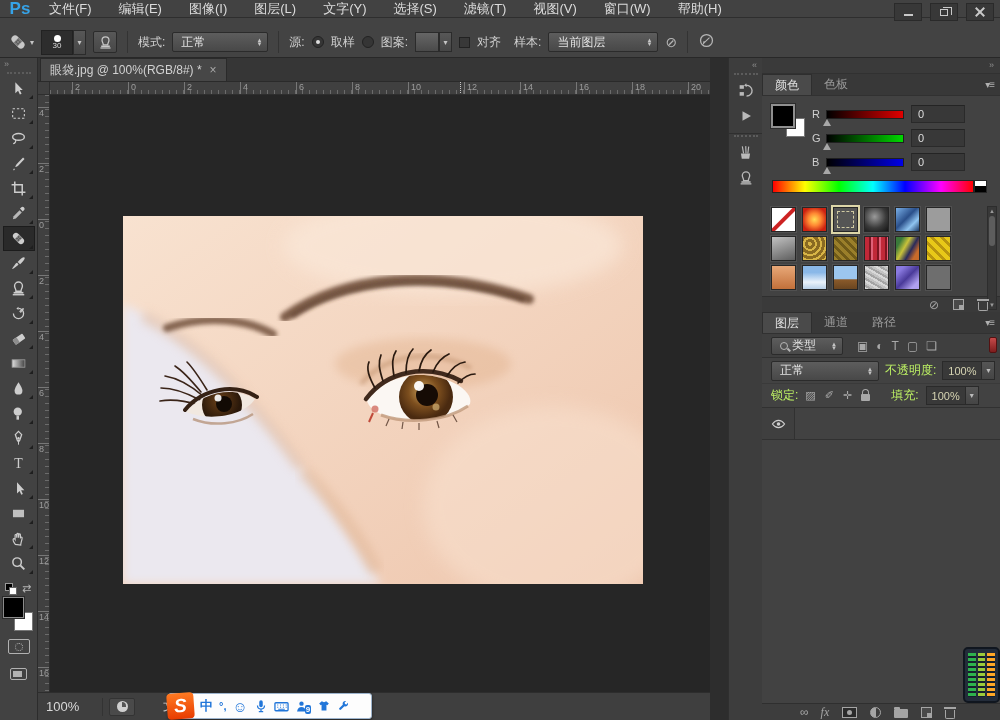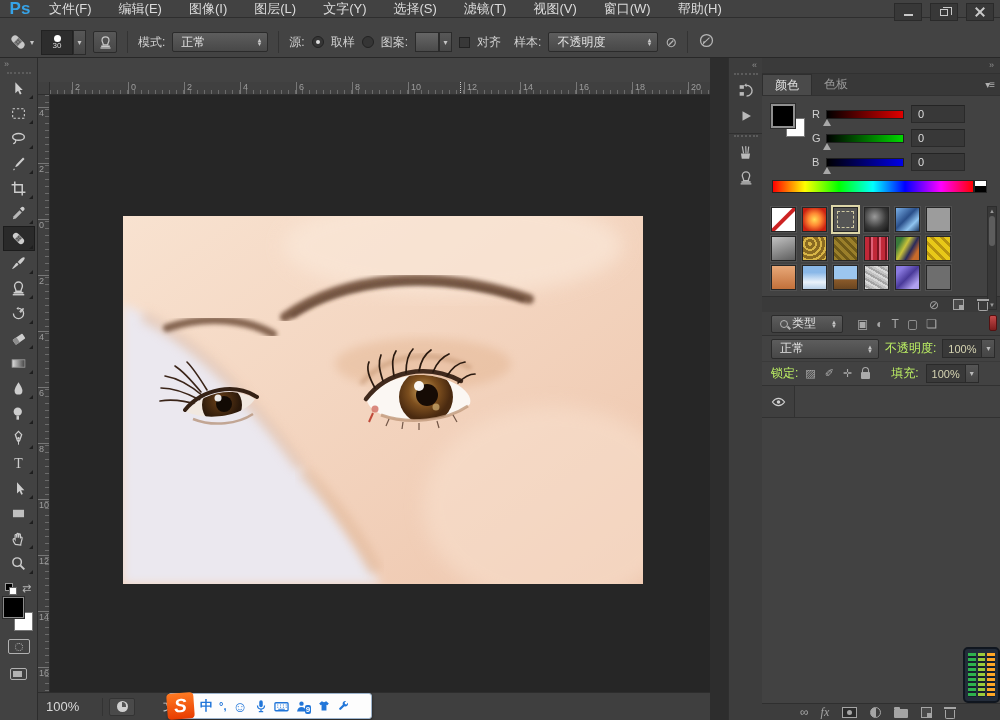"不透明度" span.txt { text: 不透明度 -> 当前图层 }
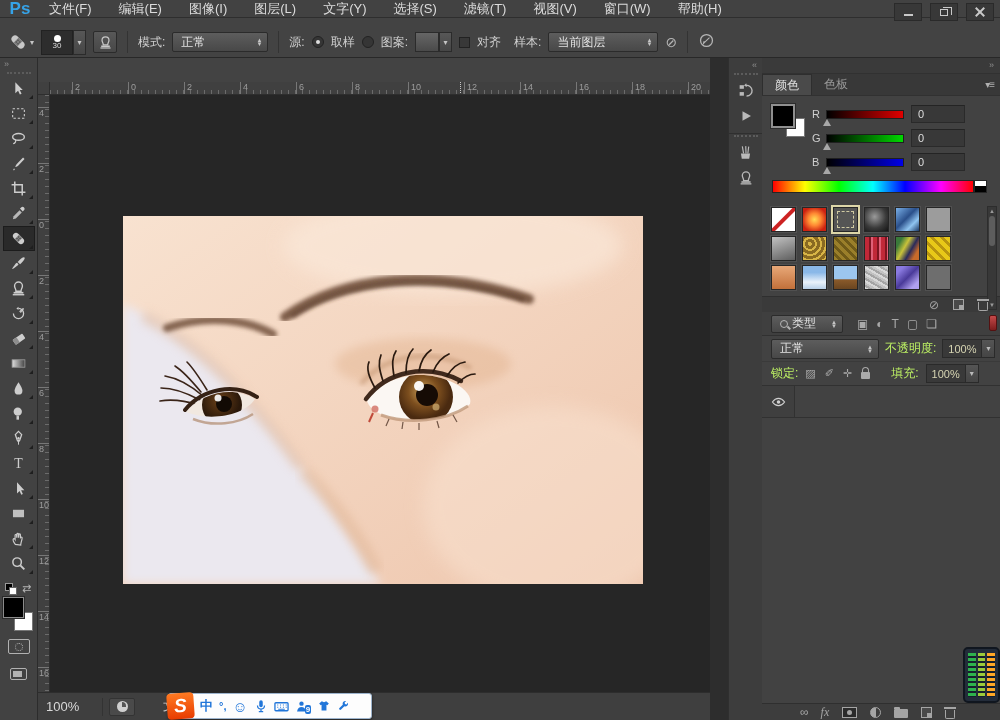"眼袋.jpg @ 100%(RGB/8#) *" div.abs { html: none -> <div> <div> <span>眼袋.jpg @ 100%(RGB/8#) *</span> <span>×</span> </div> </div> }
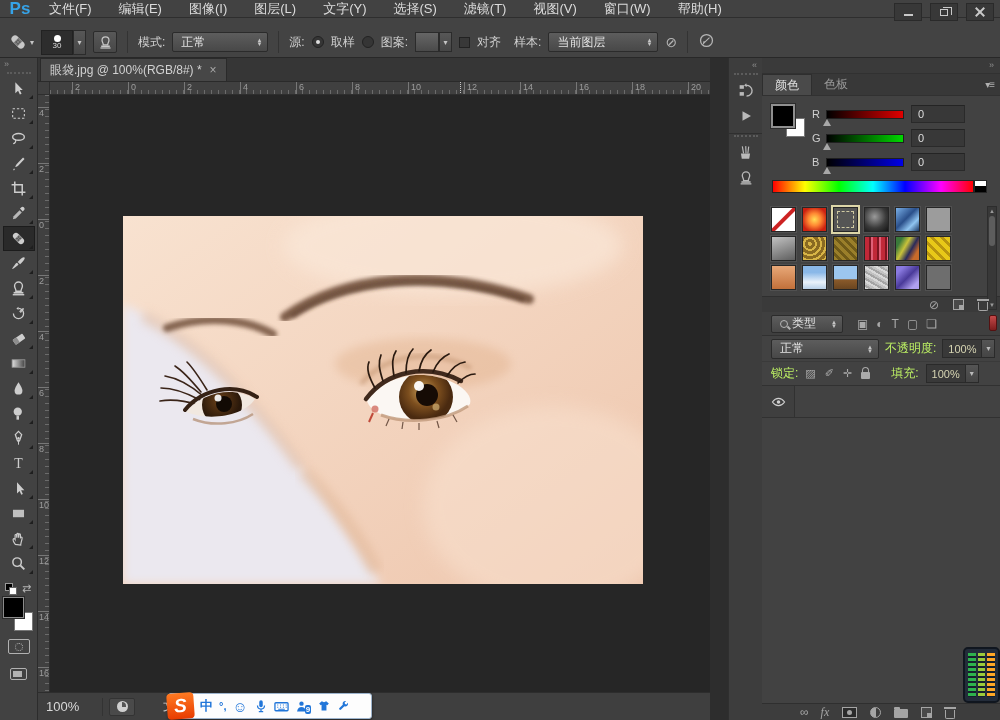"图层" div.tabs { html: none -> <div> <span>图层</span> <span>通道</span> <span>路径</span> <span></span> </div> }
